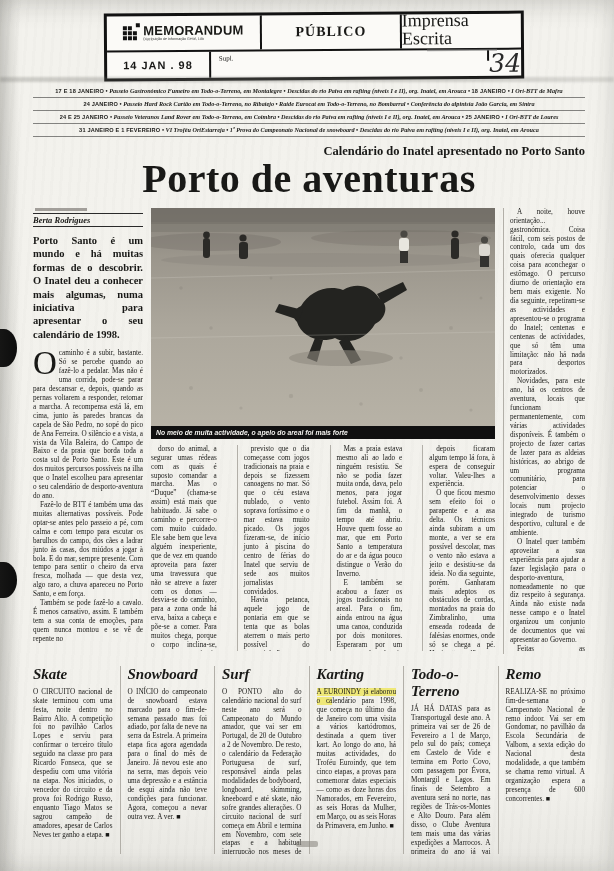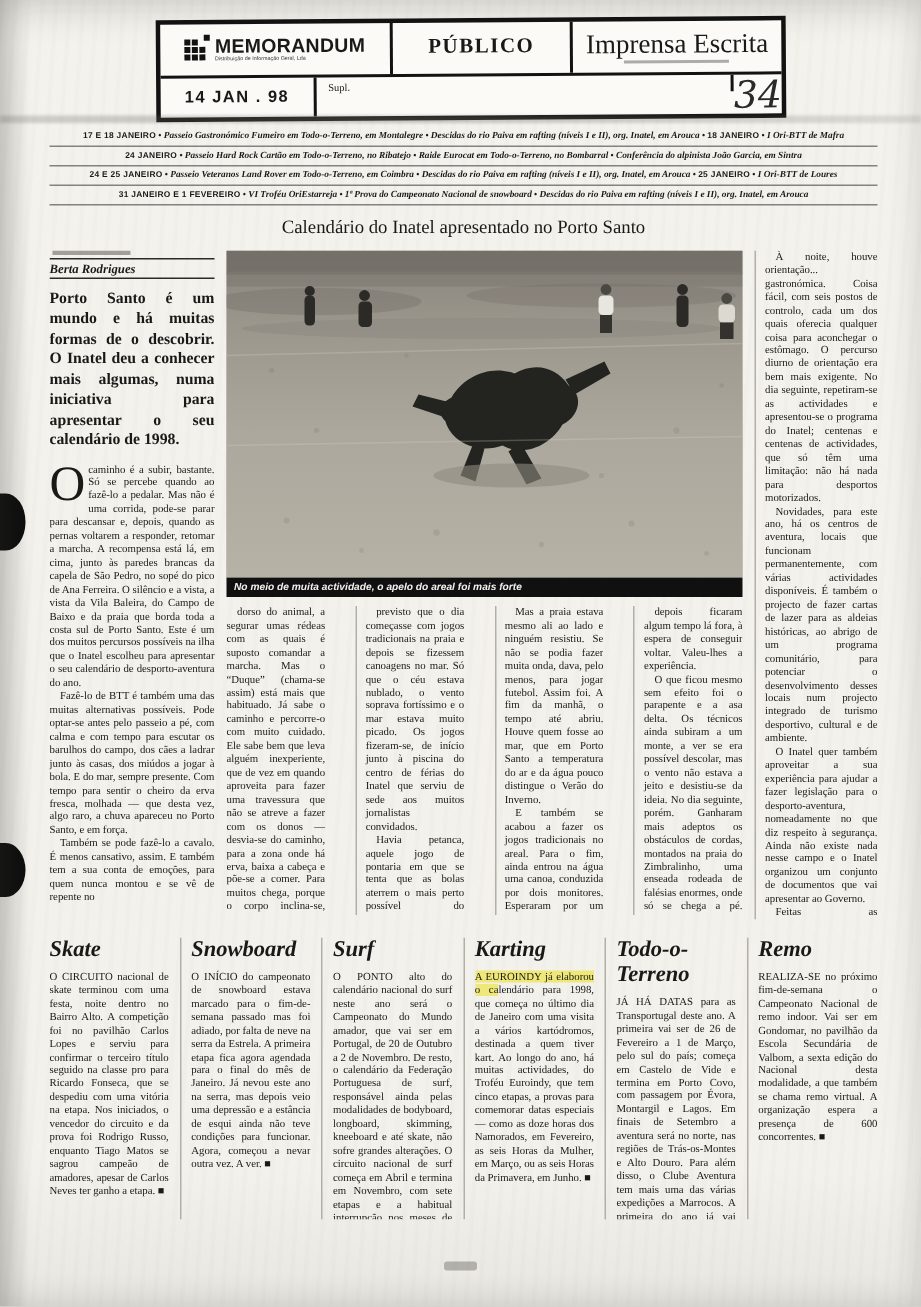"PÚBLICO" .c2 { width: 120px -> 140px }
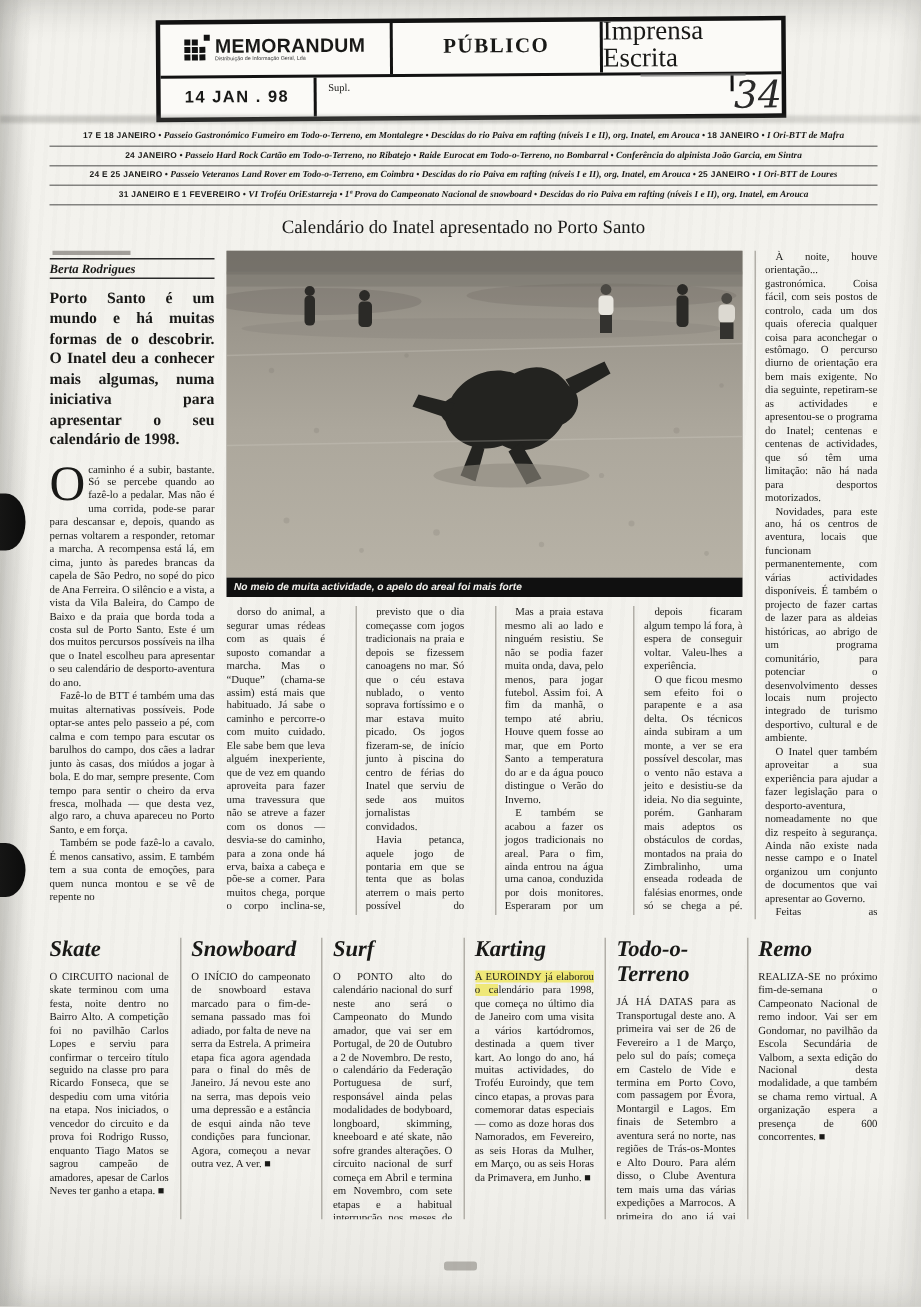"Calendário do Inatel apresentado no" .kicker { font-weight: normal -> bold; text-align: center -> right }
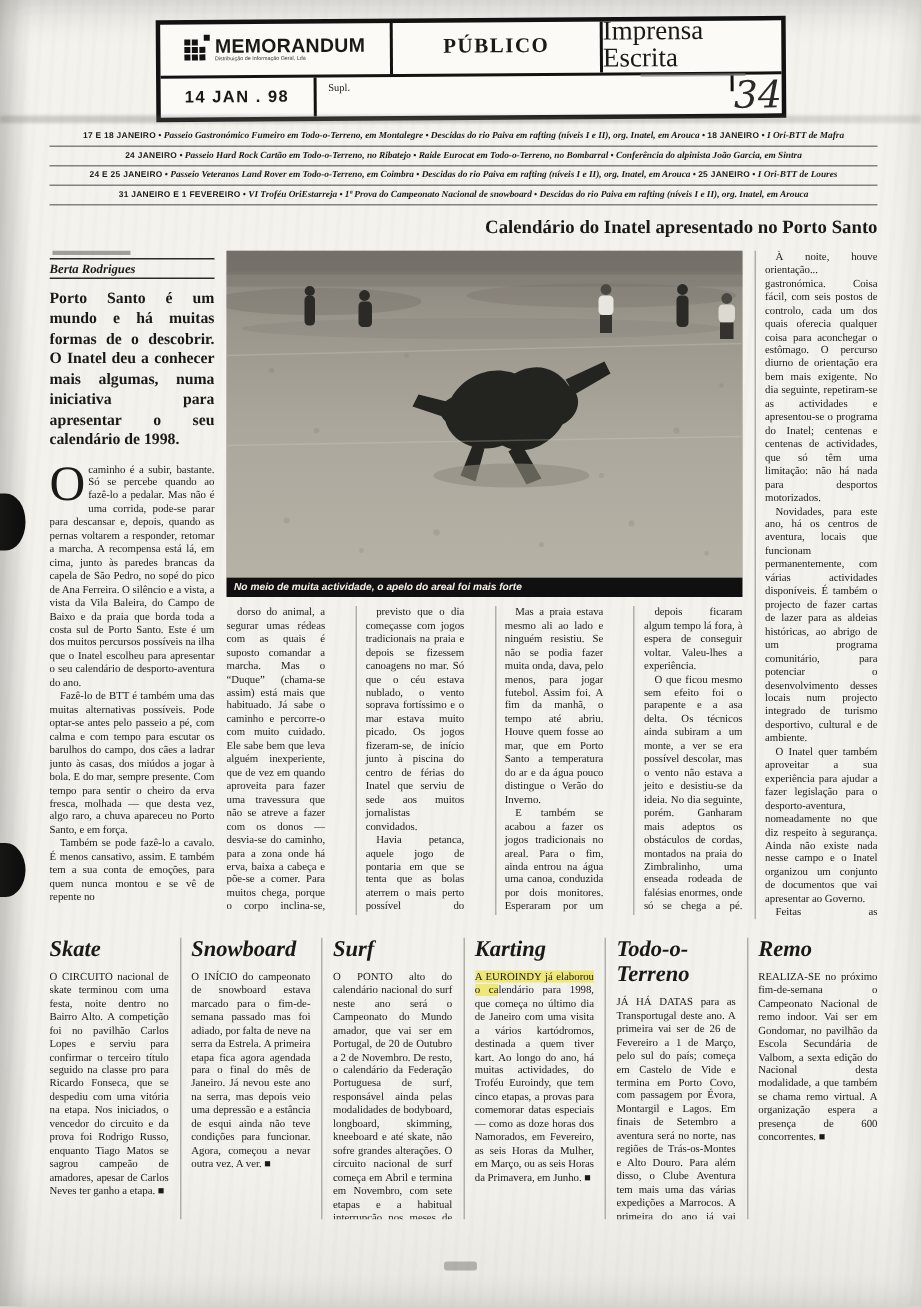"Porto de aventuras" h1.headline { html: none -> <h1>Porto de aventuras</h1> }
